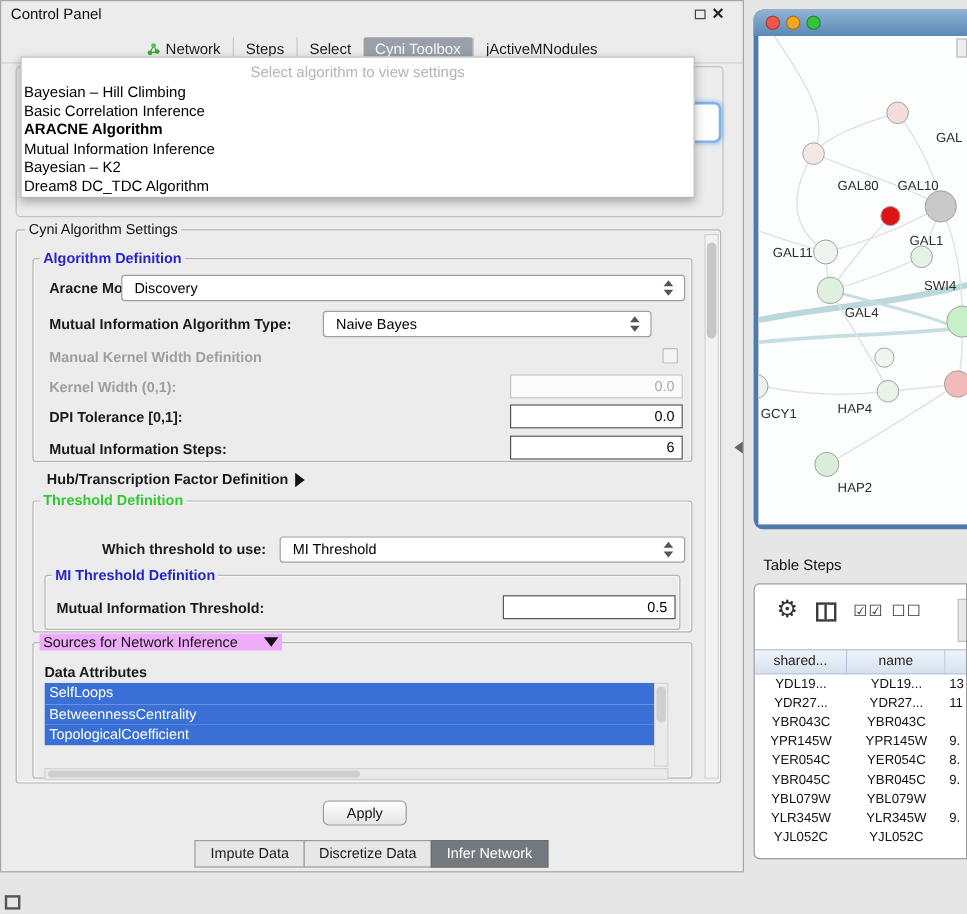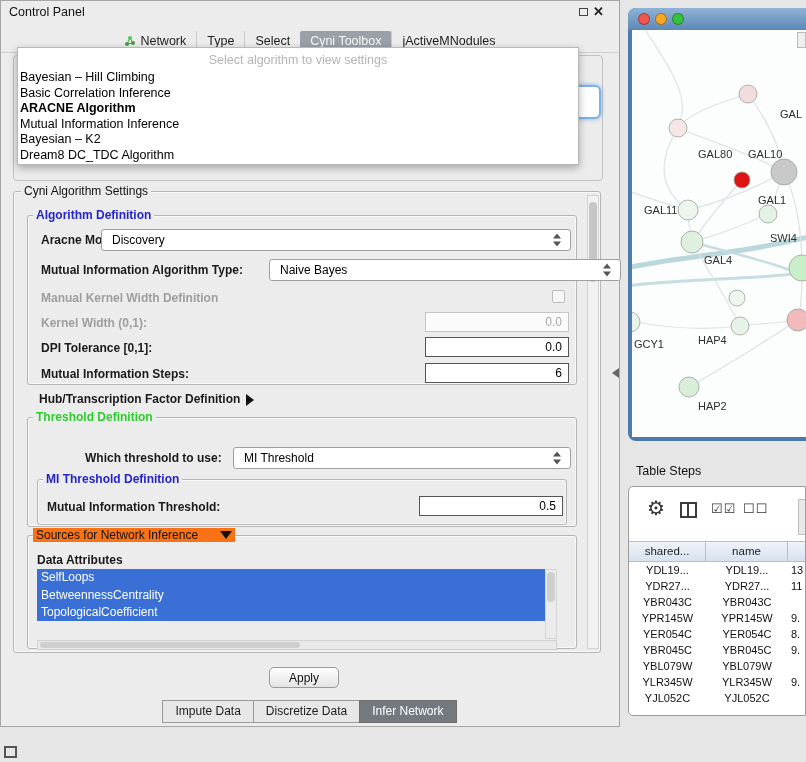"Type" span { text: Type -> Steps }
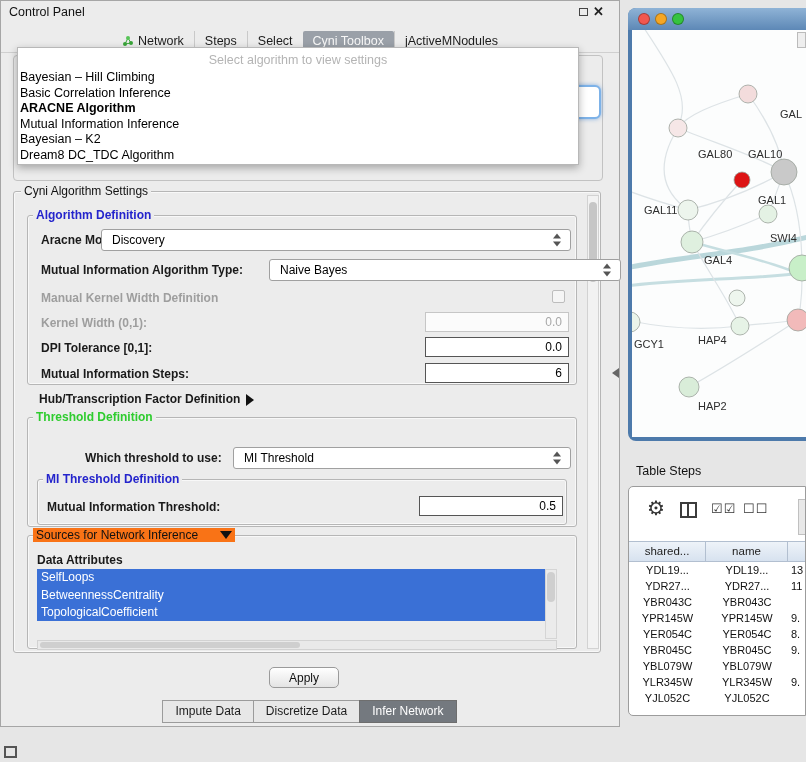"Naive Bayes" div.combo { width: 352px -> 274px }
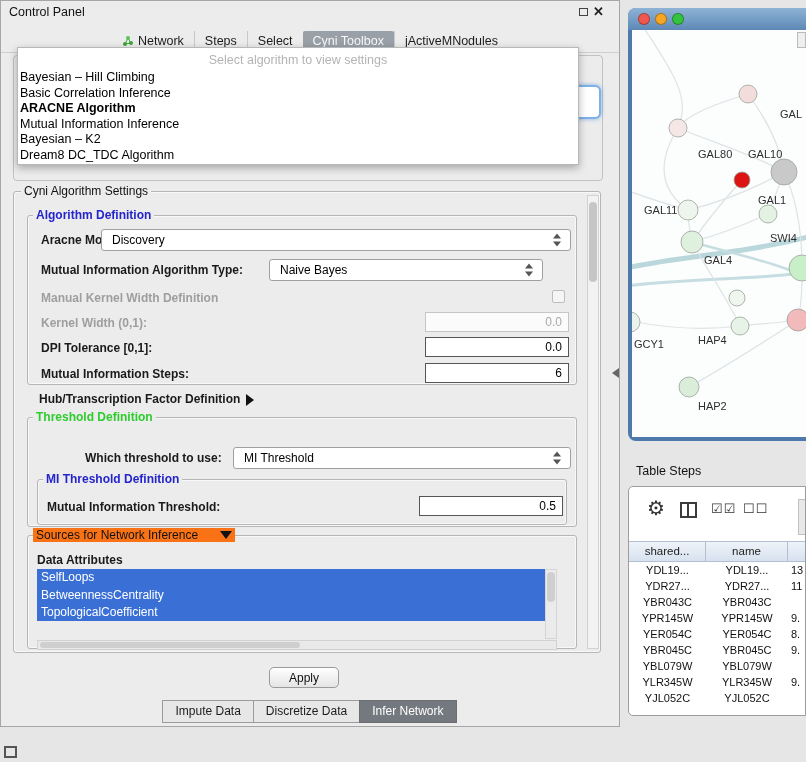"Sources for Network Inference" .src-title-row { background: #f97316 -> #f0abfc }
